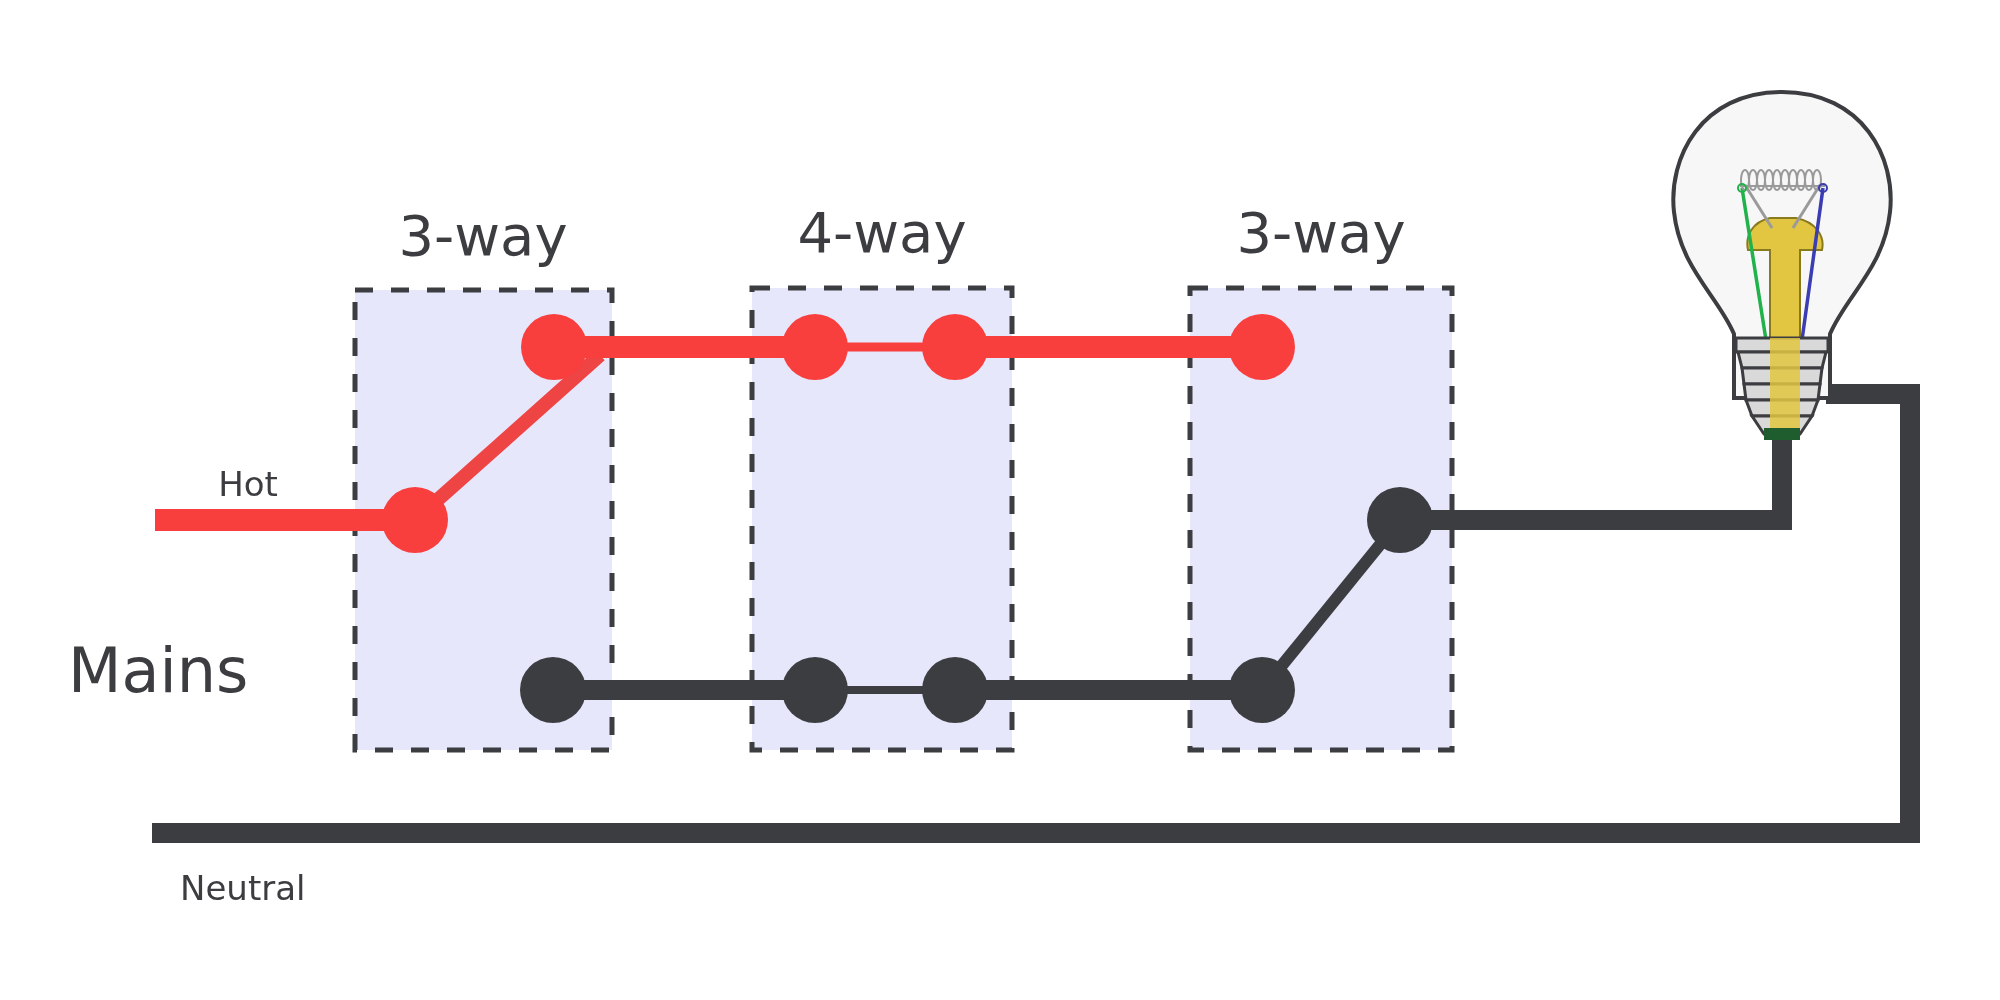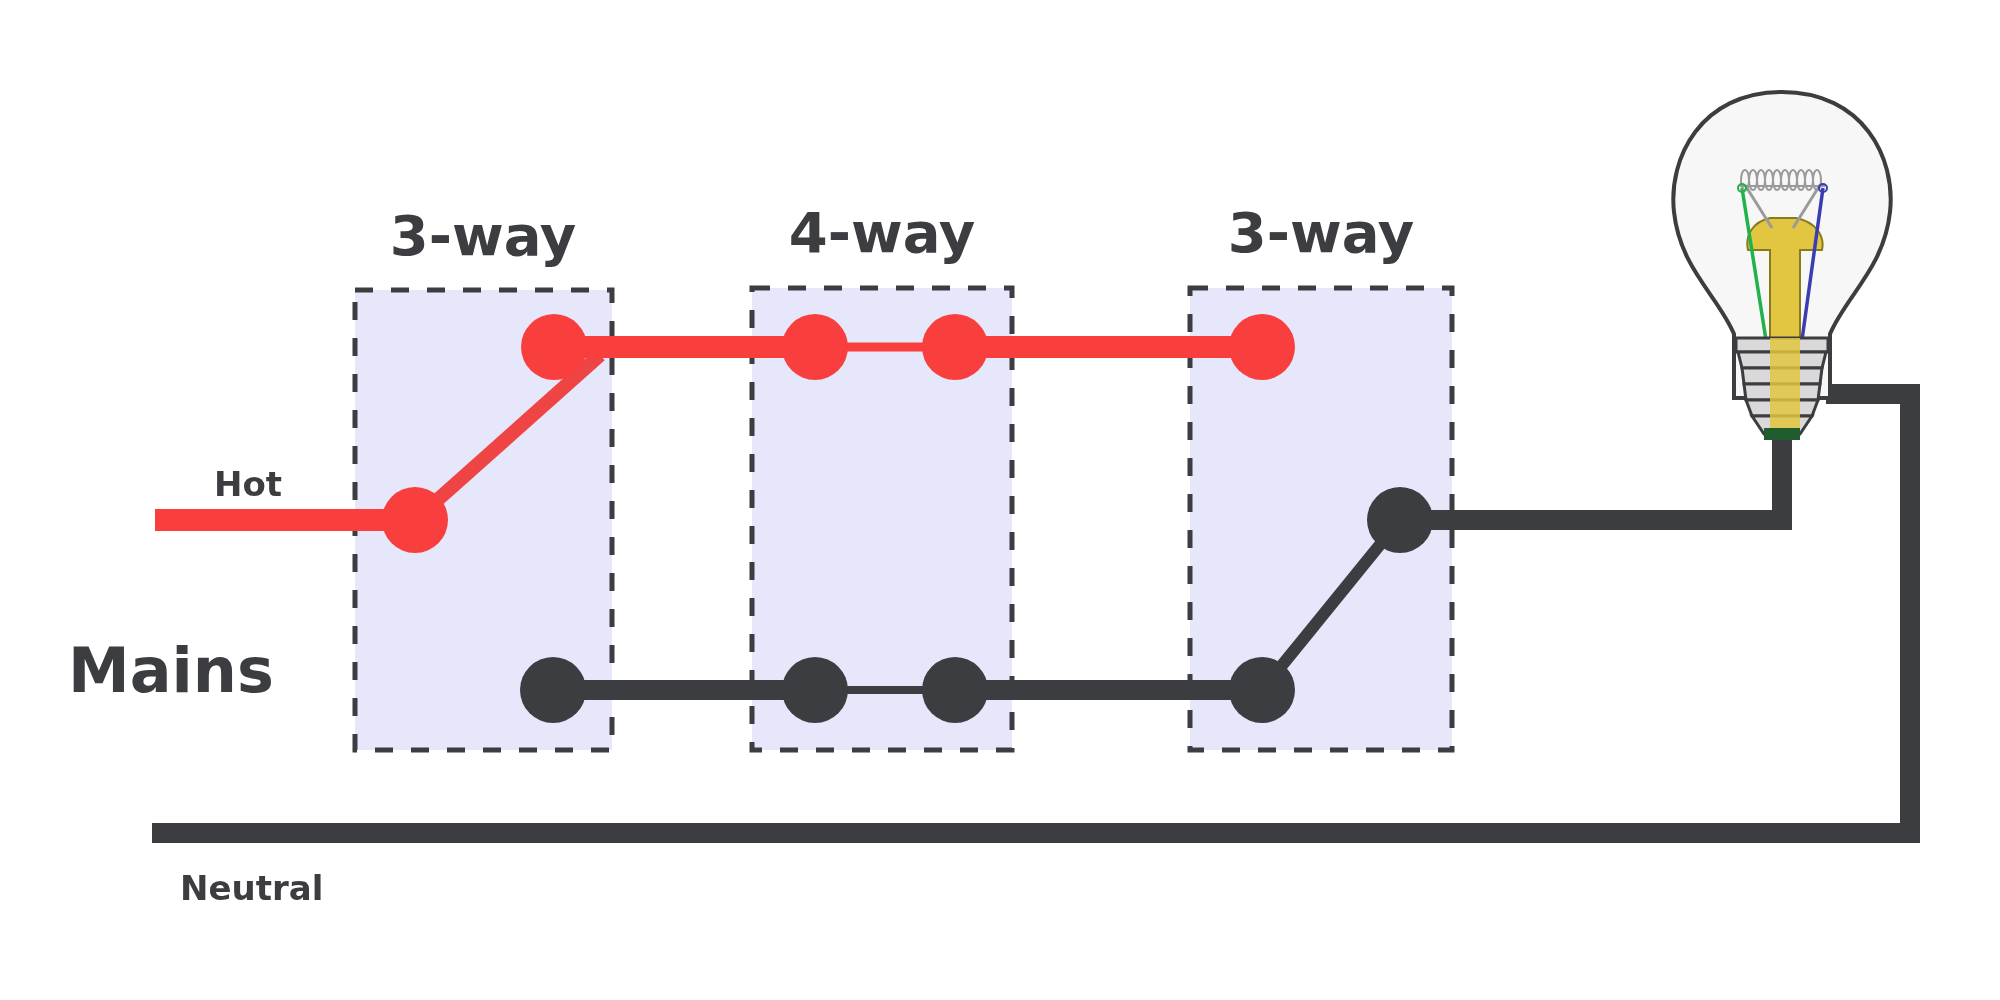"3-way" #diagram-root { font-weight: bold -> none }
